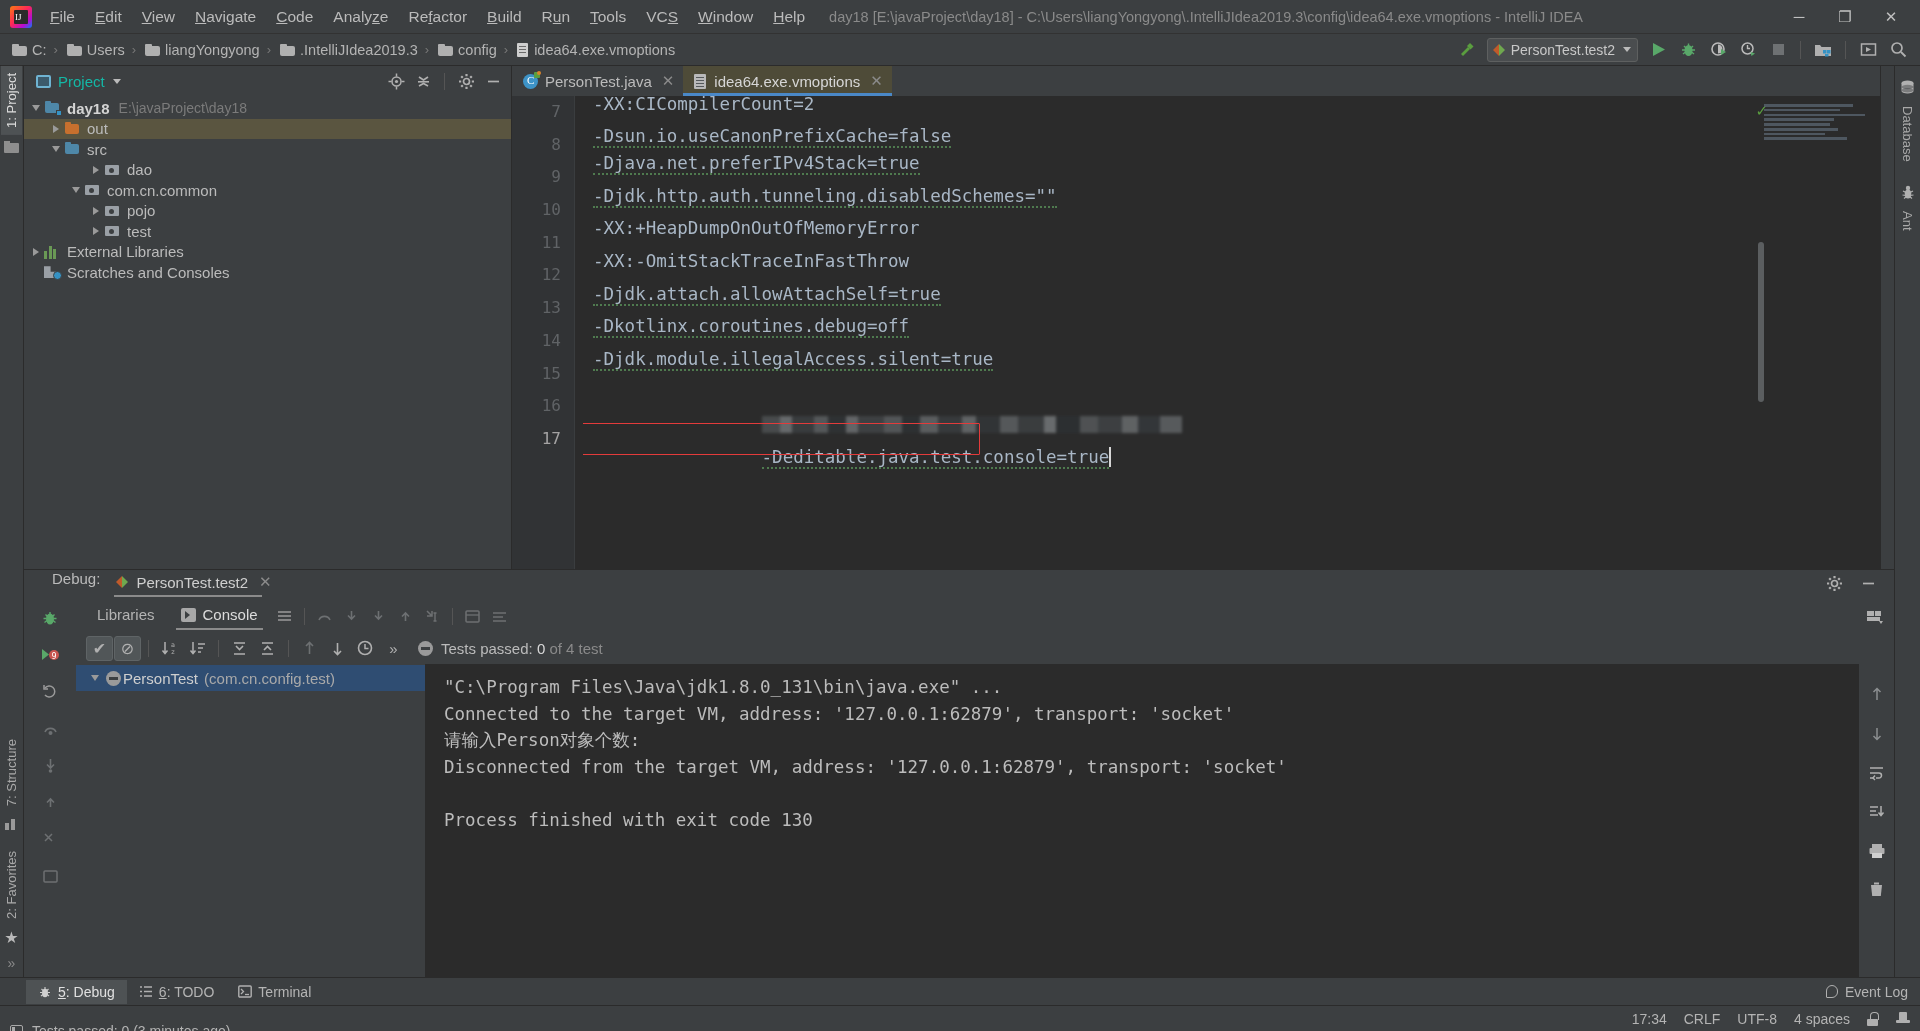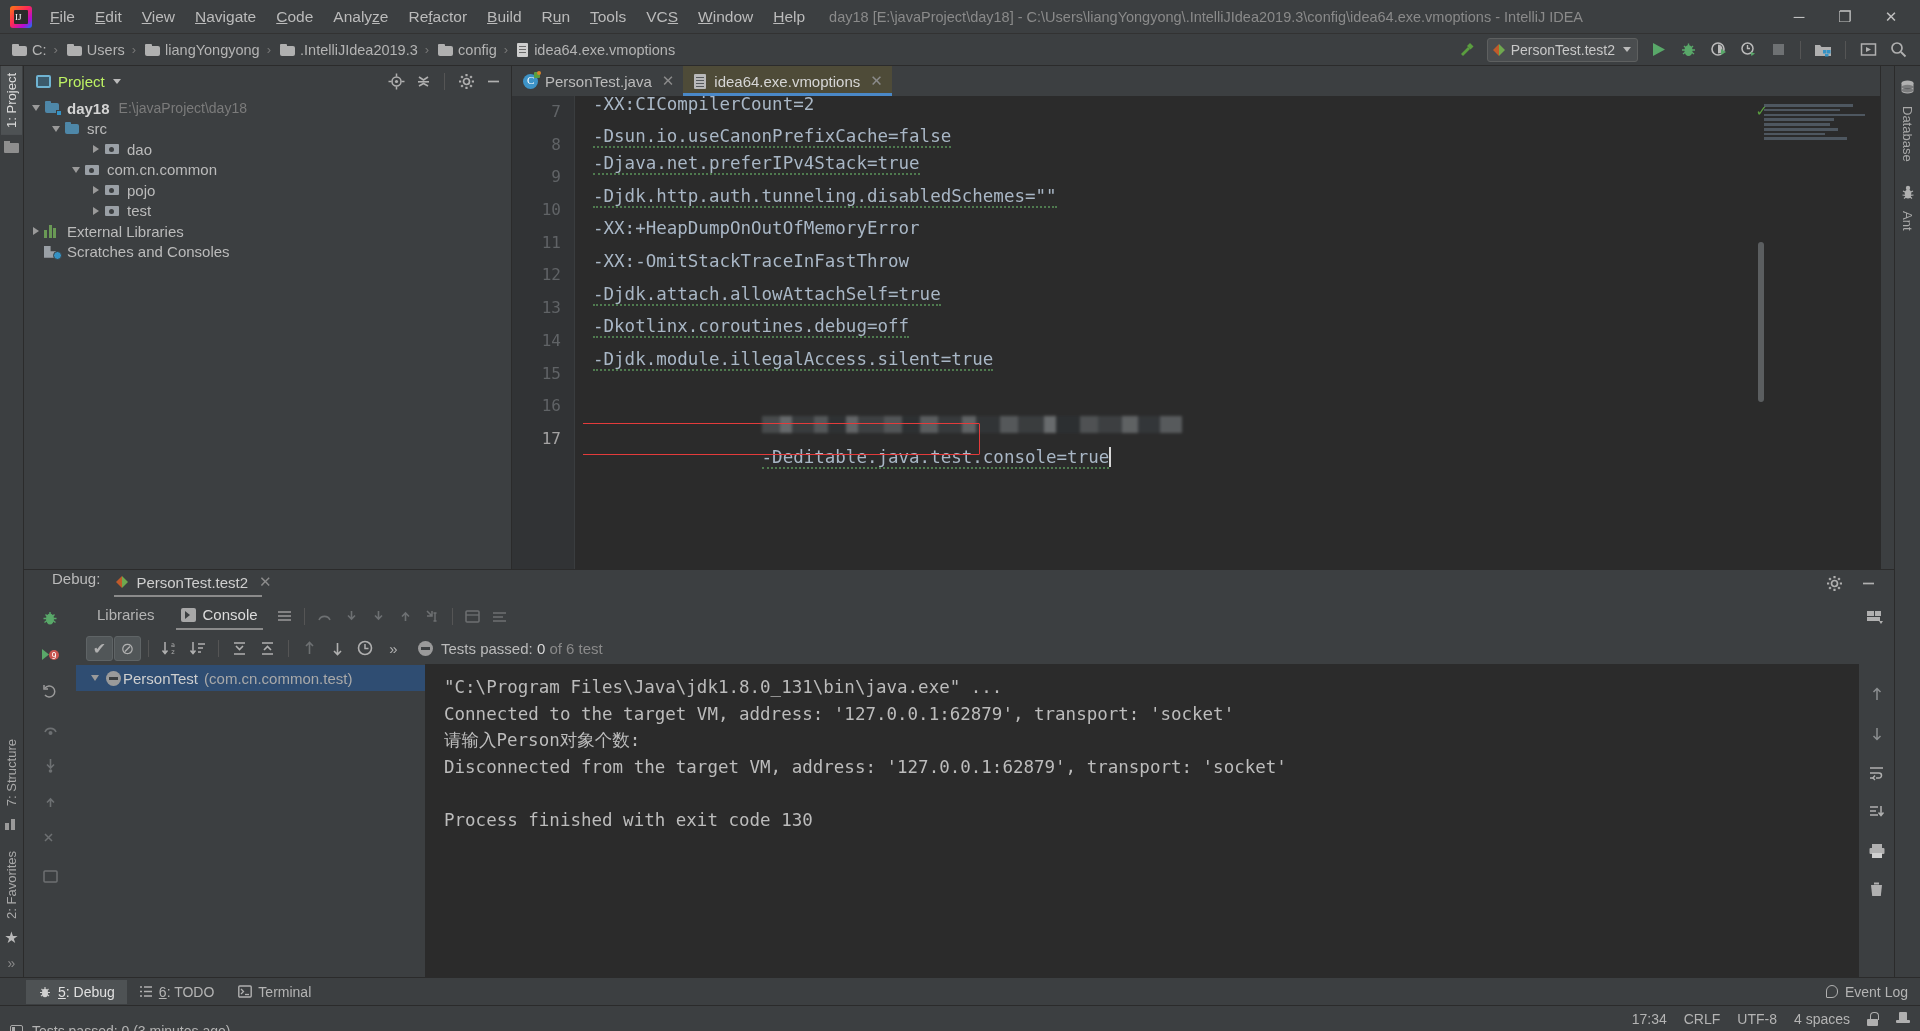"Project" .pp-title { color: #bef264 -> #14b8a6 }
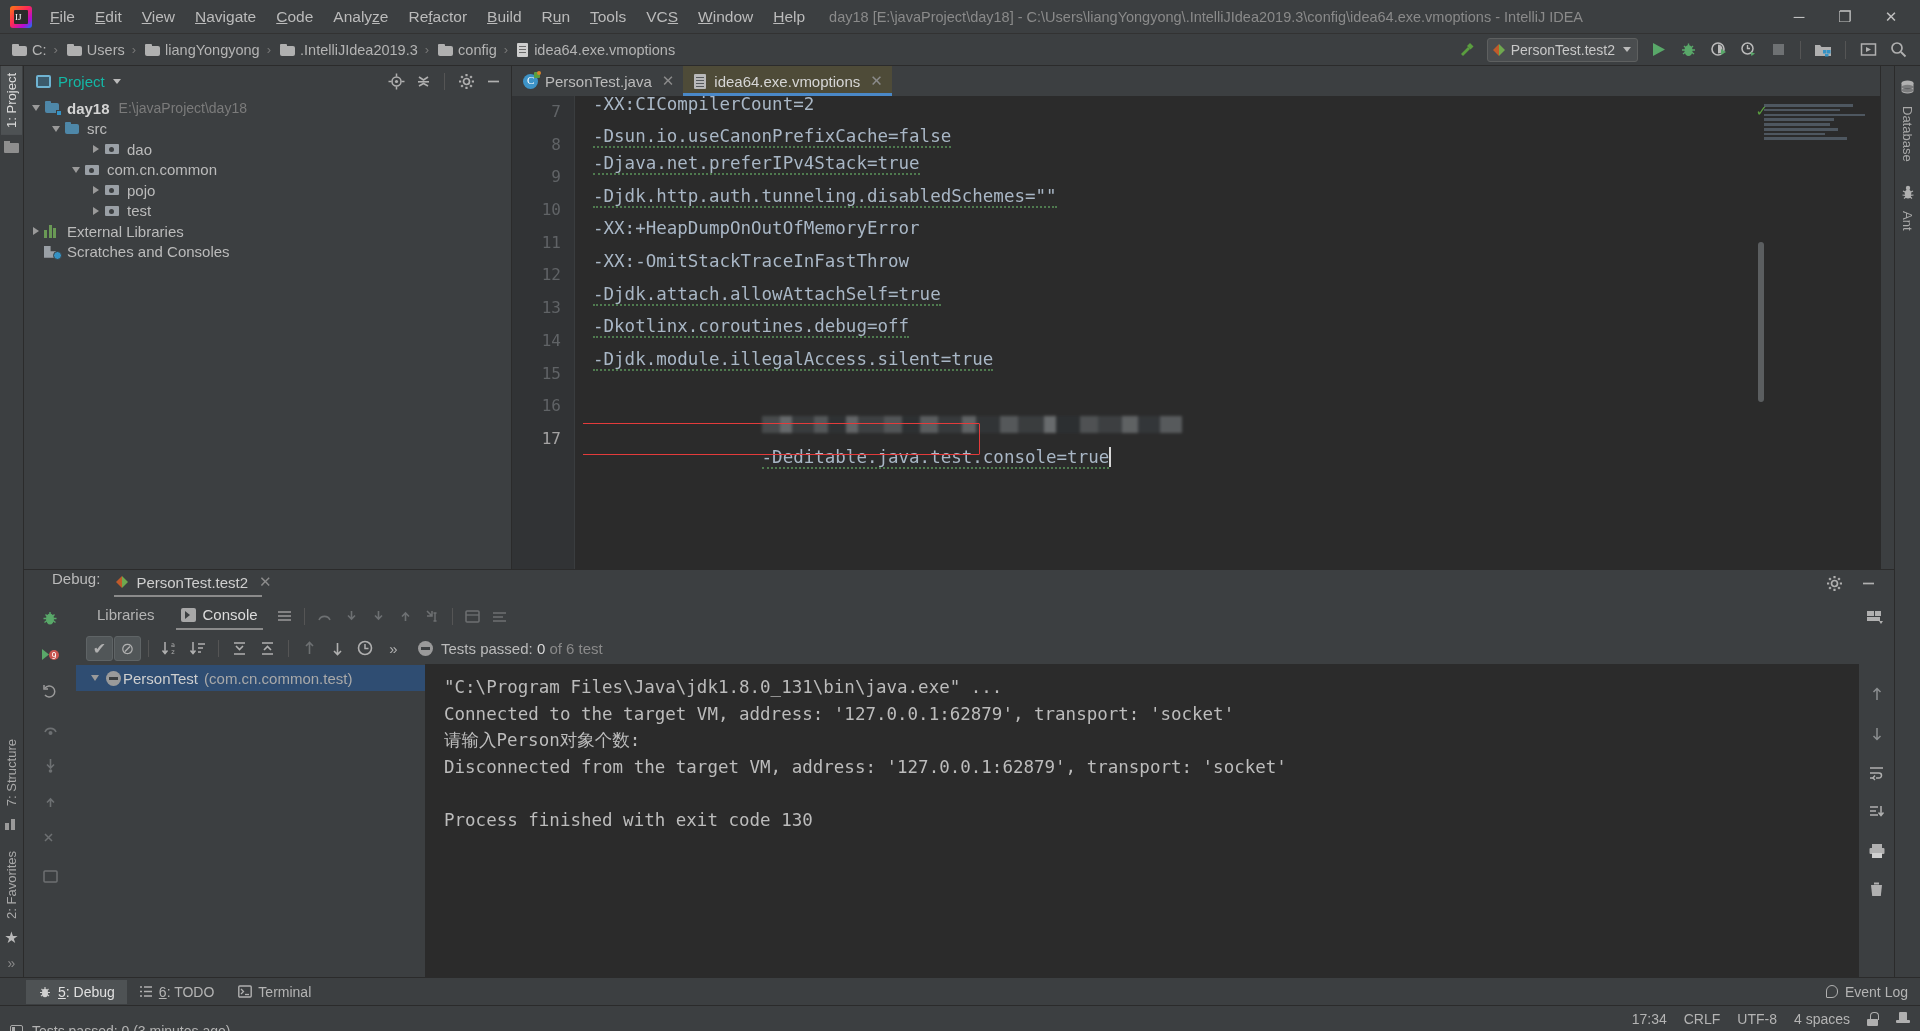"out" div.trow { html: none -> <div> <span> <i></i> </span> <span></span> <span>out</span> </div> }
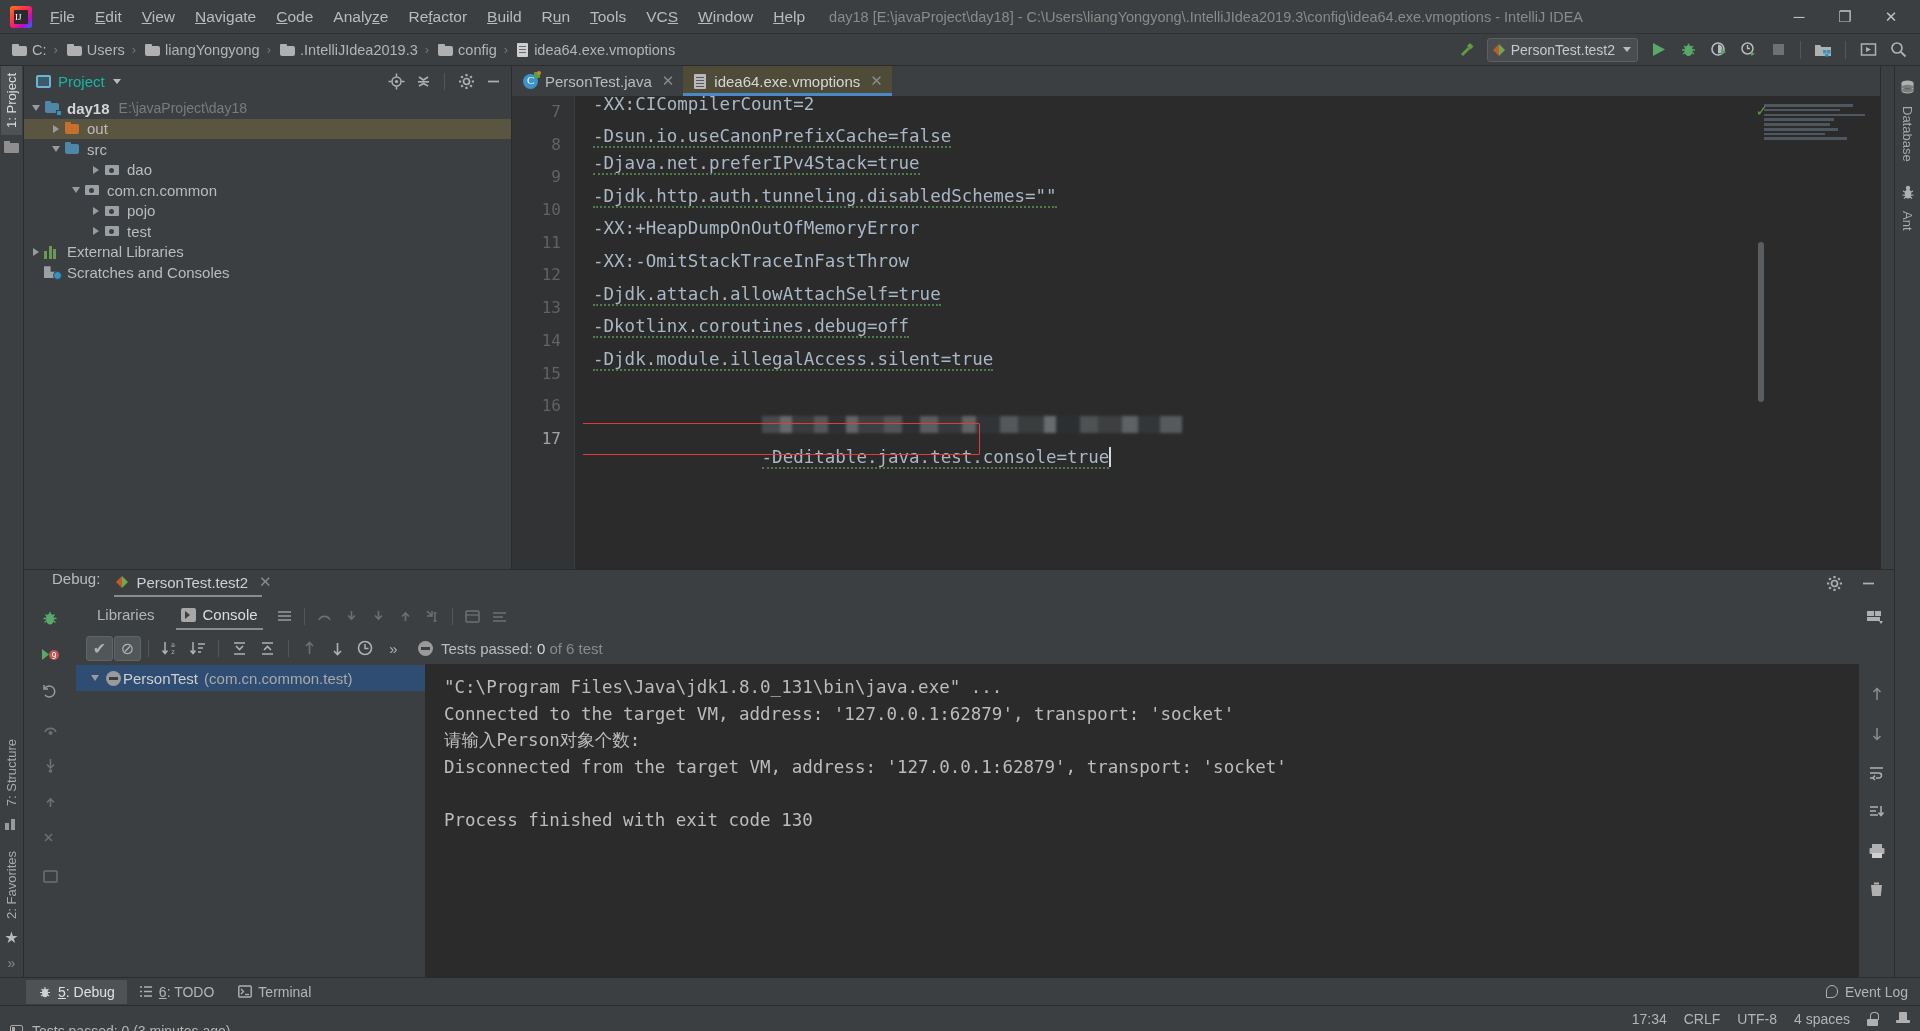"of 6 test" span.stat-dim { text: 6 -> 4 }
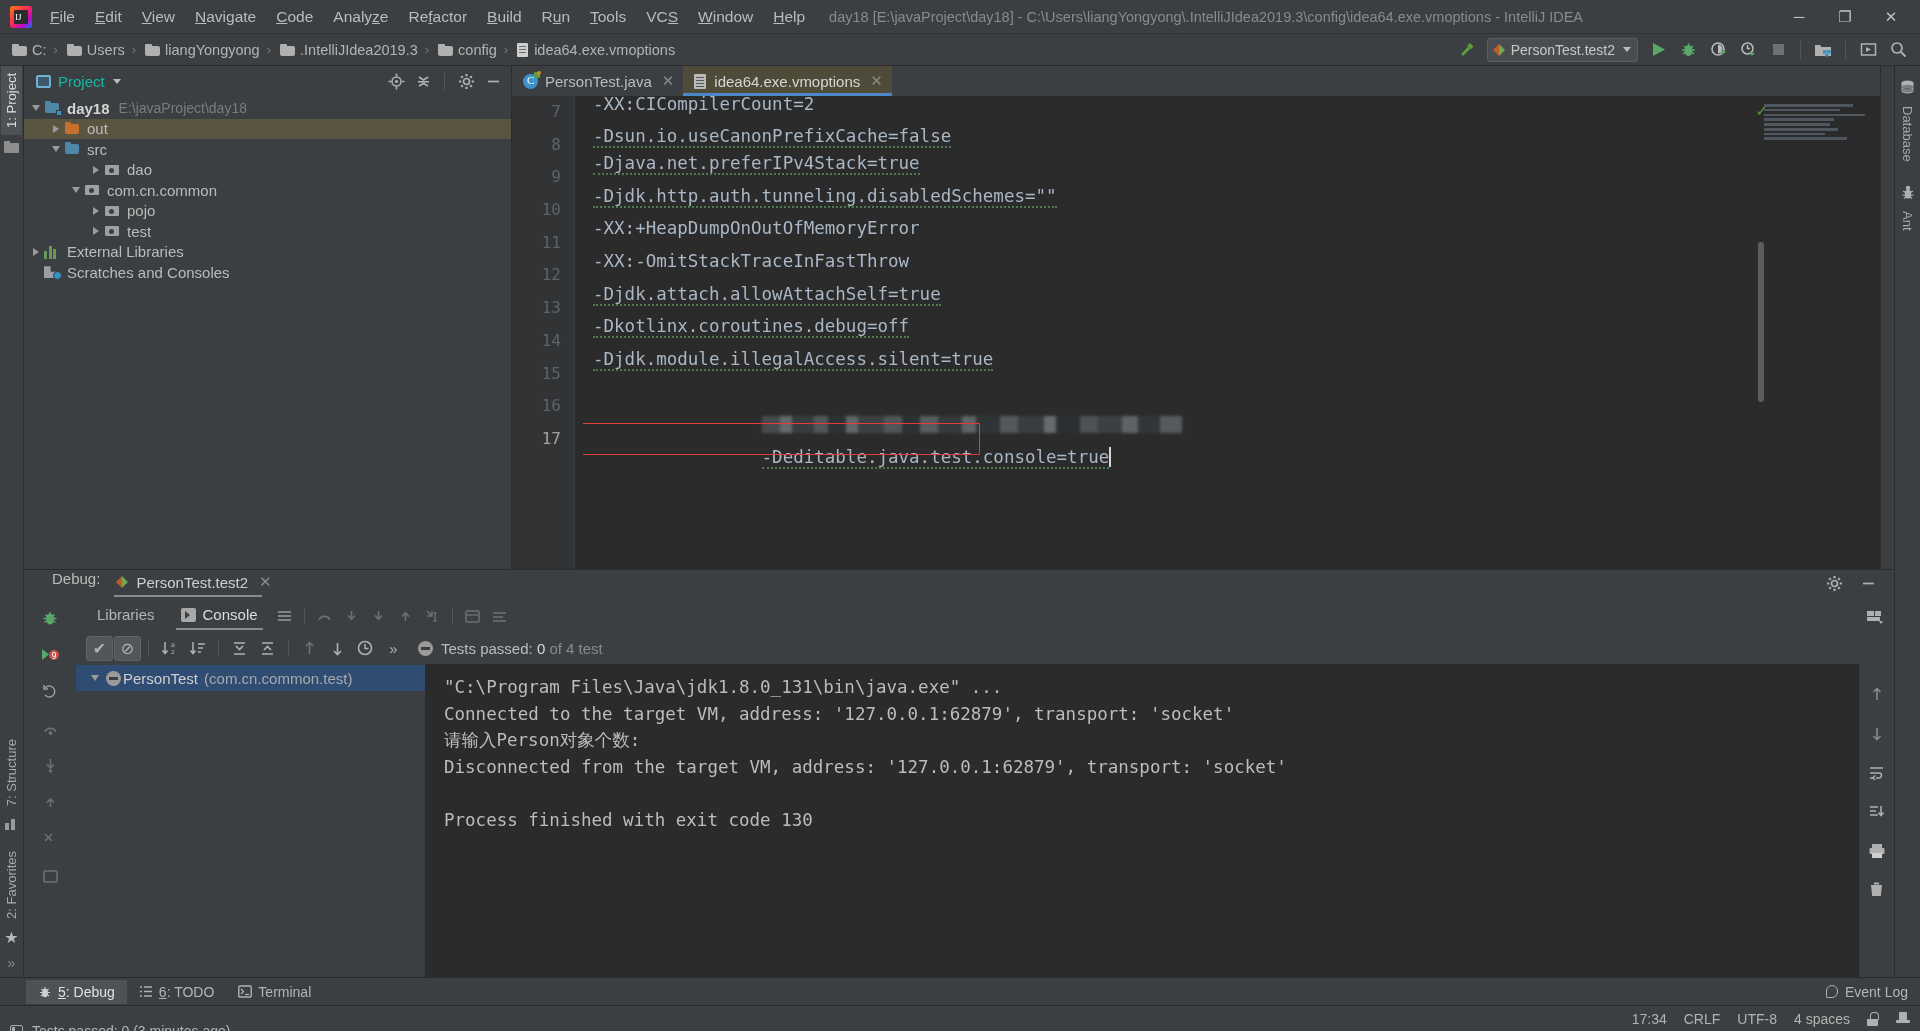"(com.cn.common.test)" span.ttpkg { text: com.cn.common.test -> com.cn.config.test }
